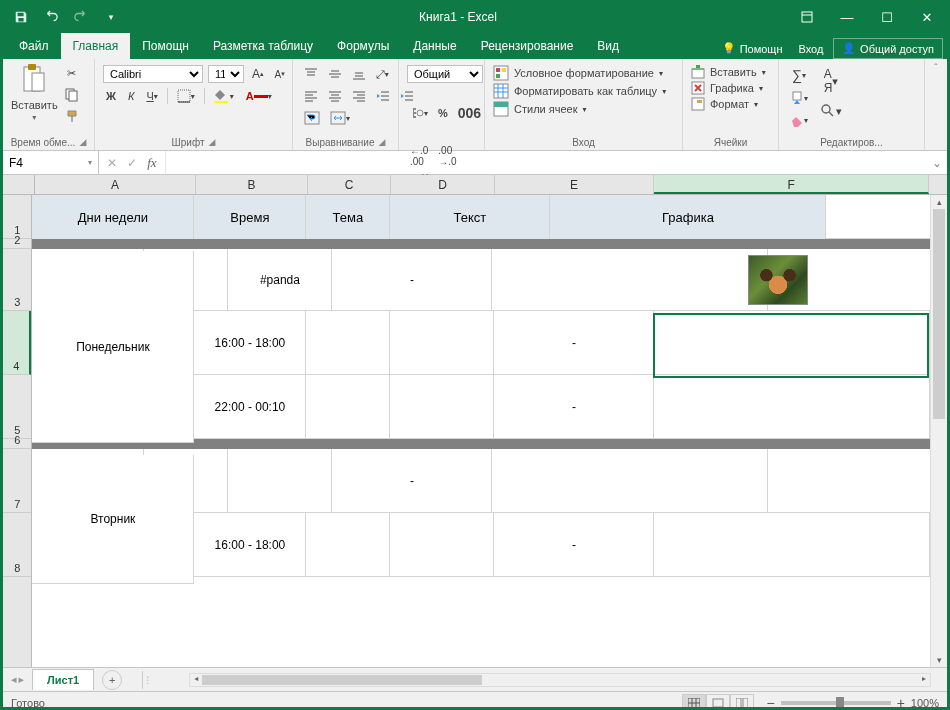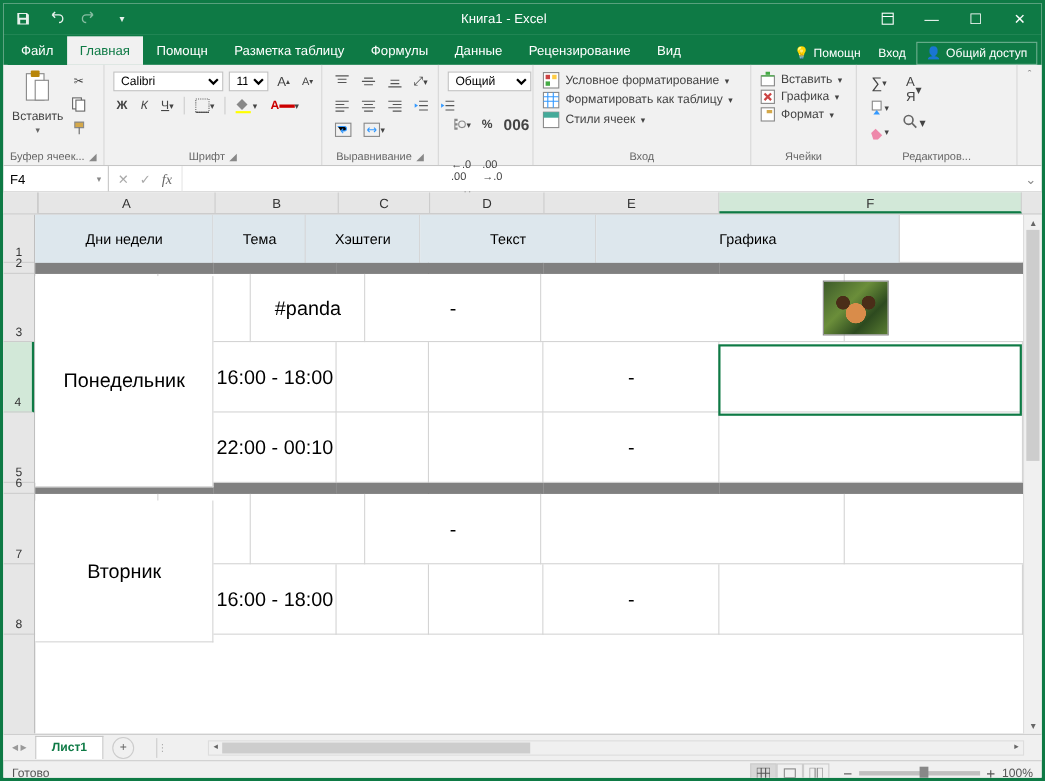"Буфер ячеек..." span { text: Буфер ячеек -> Время обме }
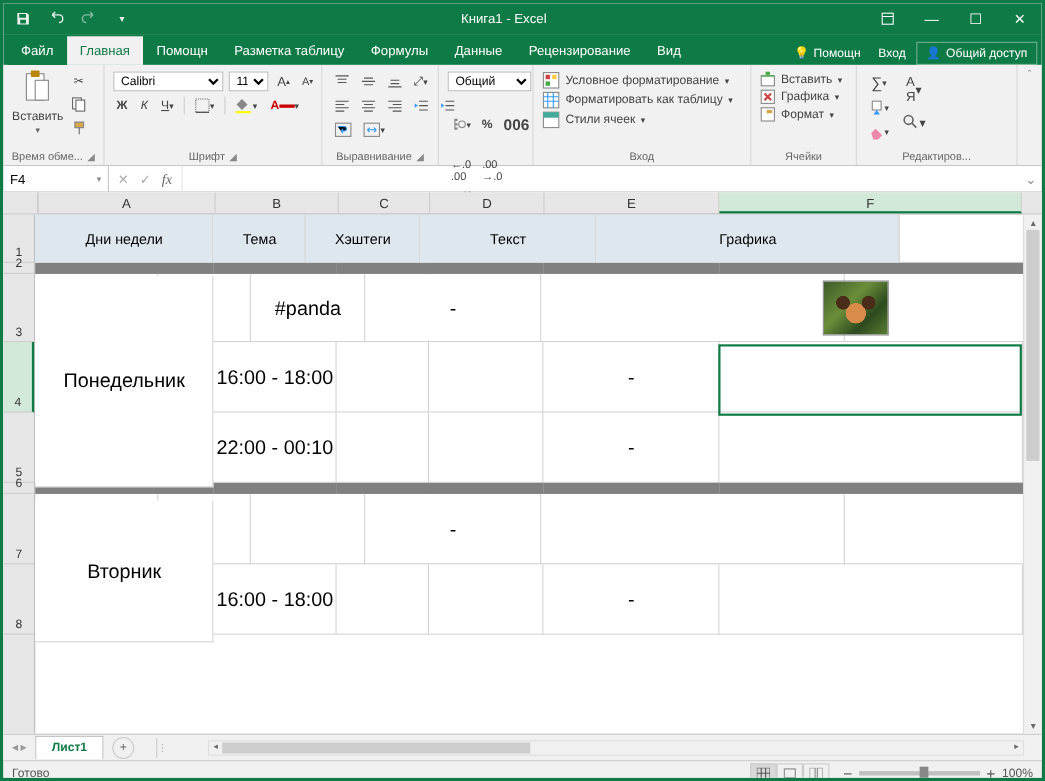"Время" div.cell { html: none -> <div>Время</div> }
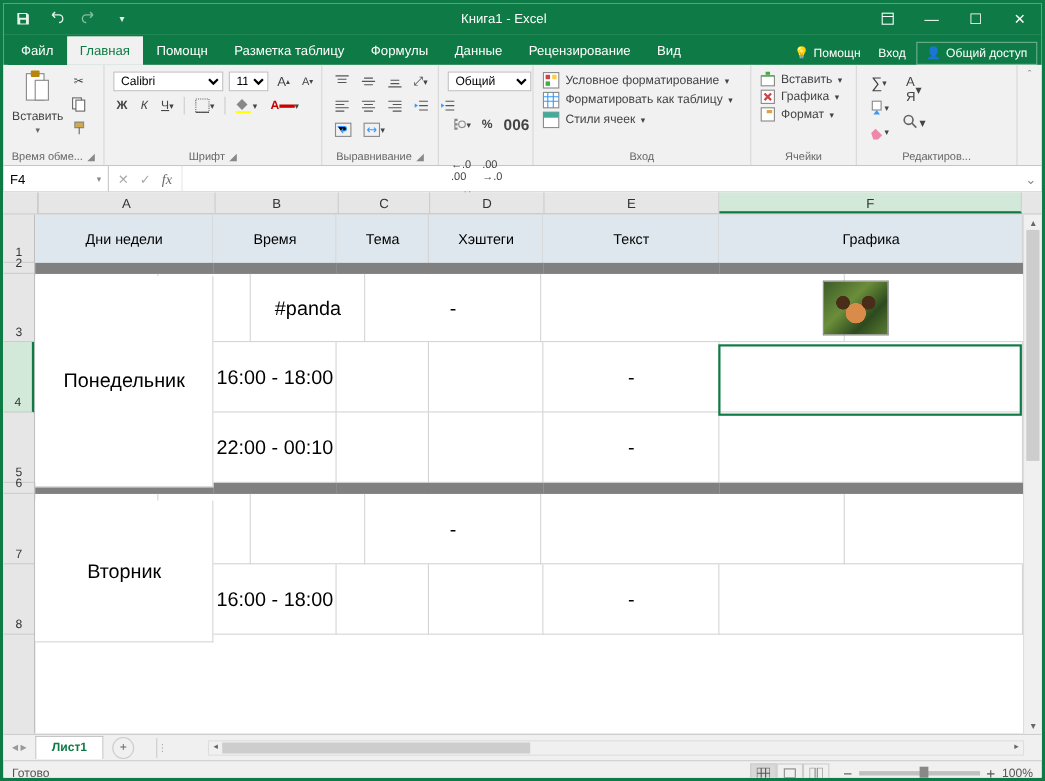"Хэштеги" div.cell { html: <div>Хэштеги</div> -> none }
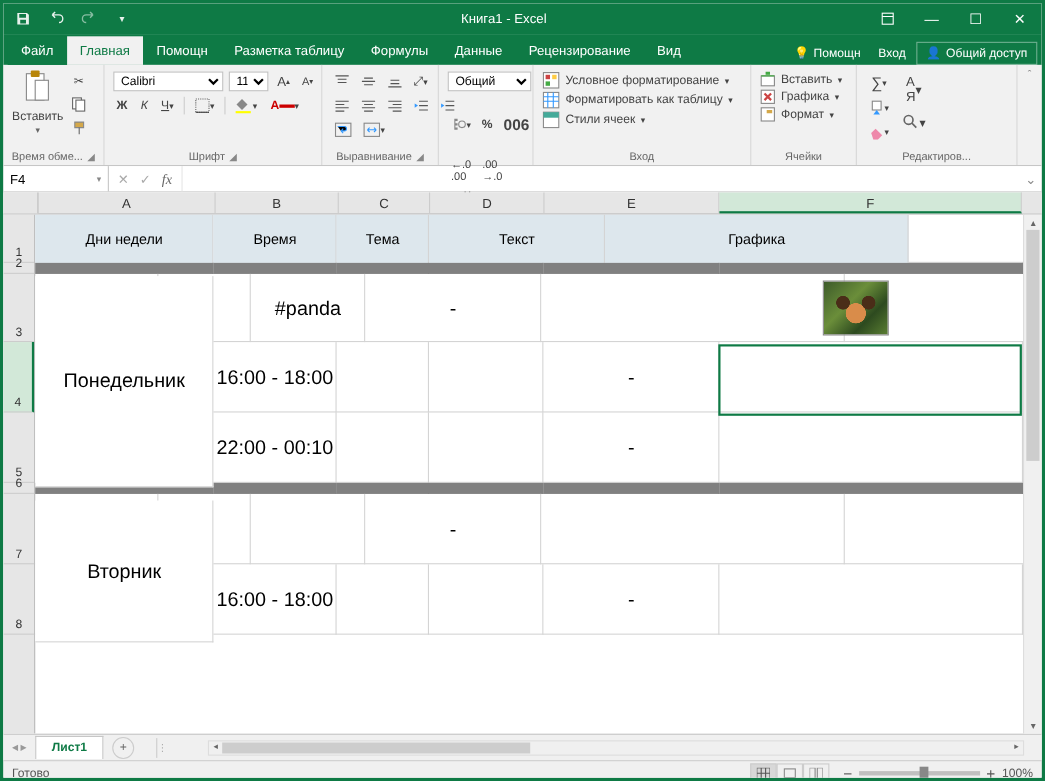"#panda" .cell { font-size: 18px -> 12px }
